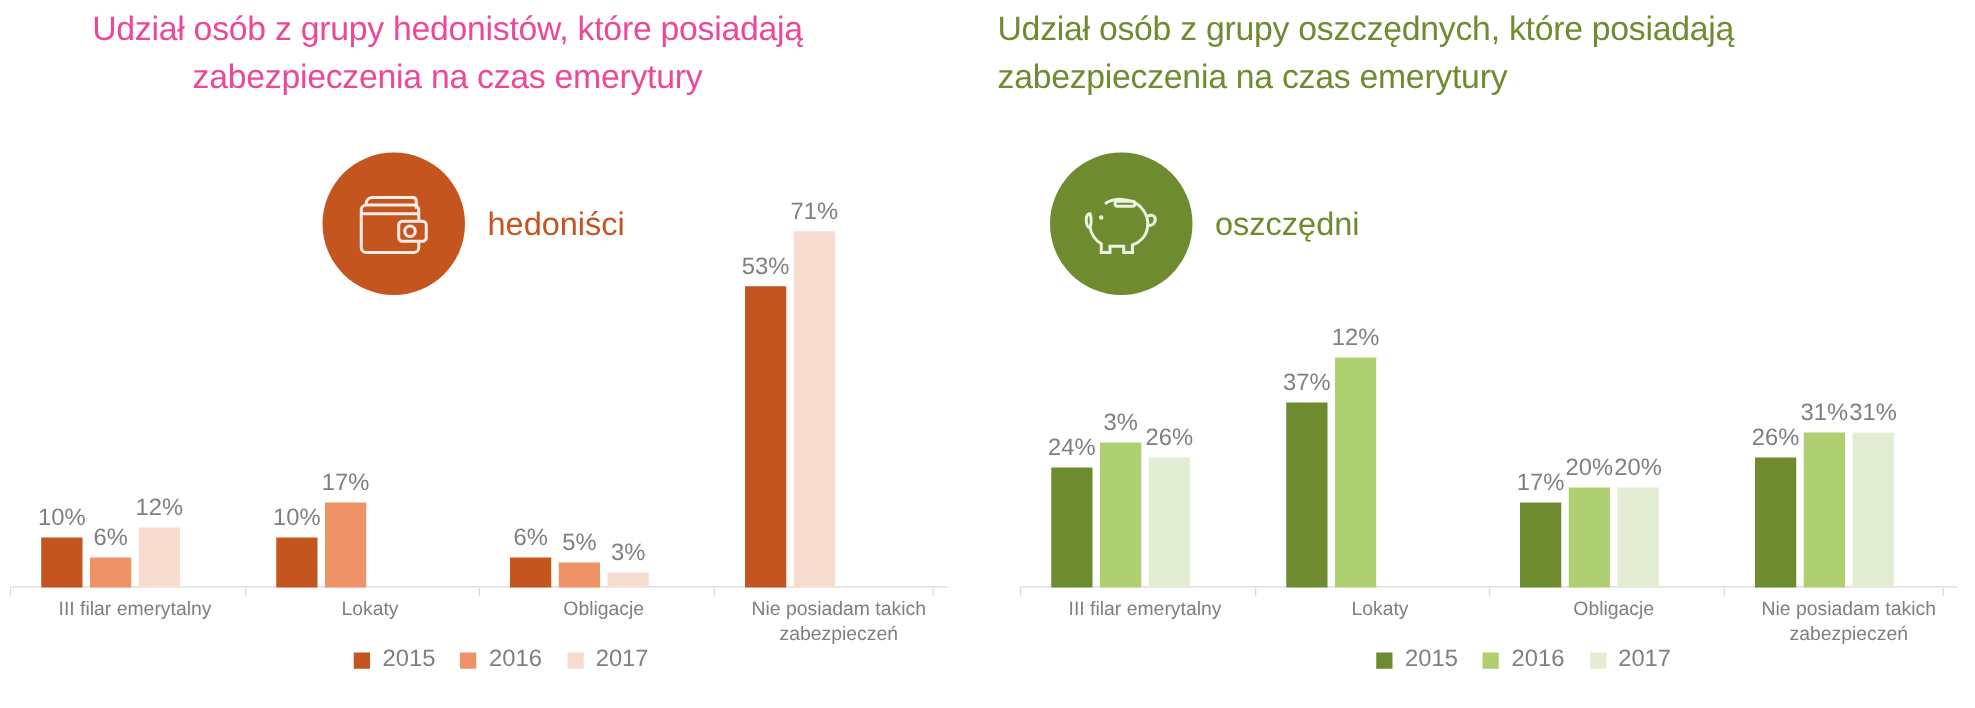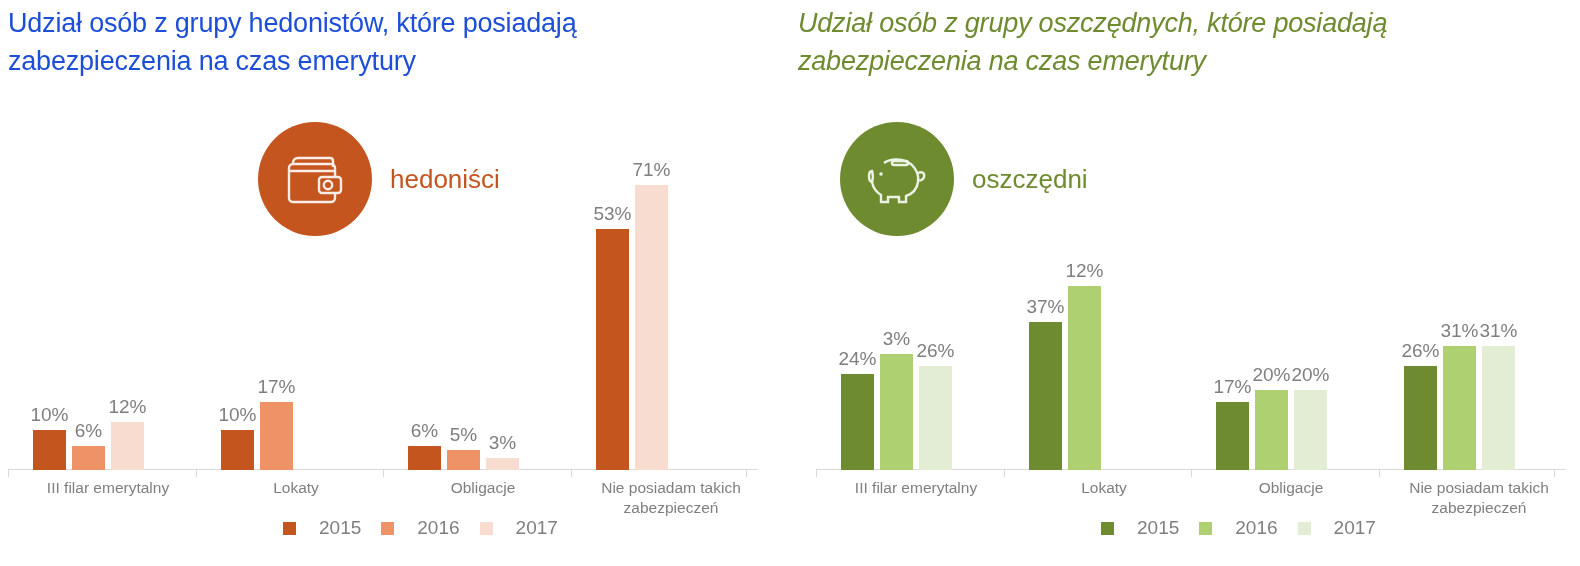"Udział osób z grupy hedonistów," .panel-left .chart-title { color: #1d4ed8 -> #ec4899; text-align: none -> center }
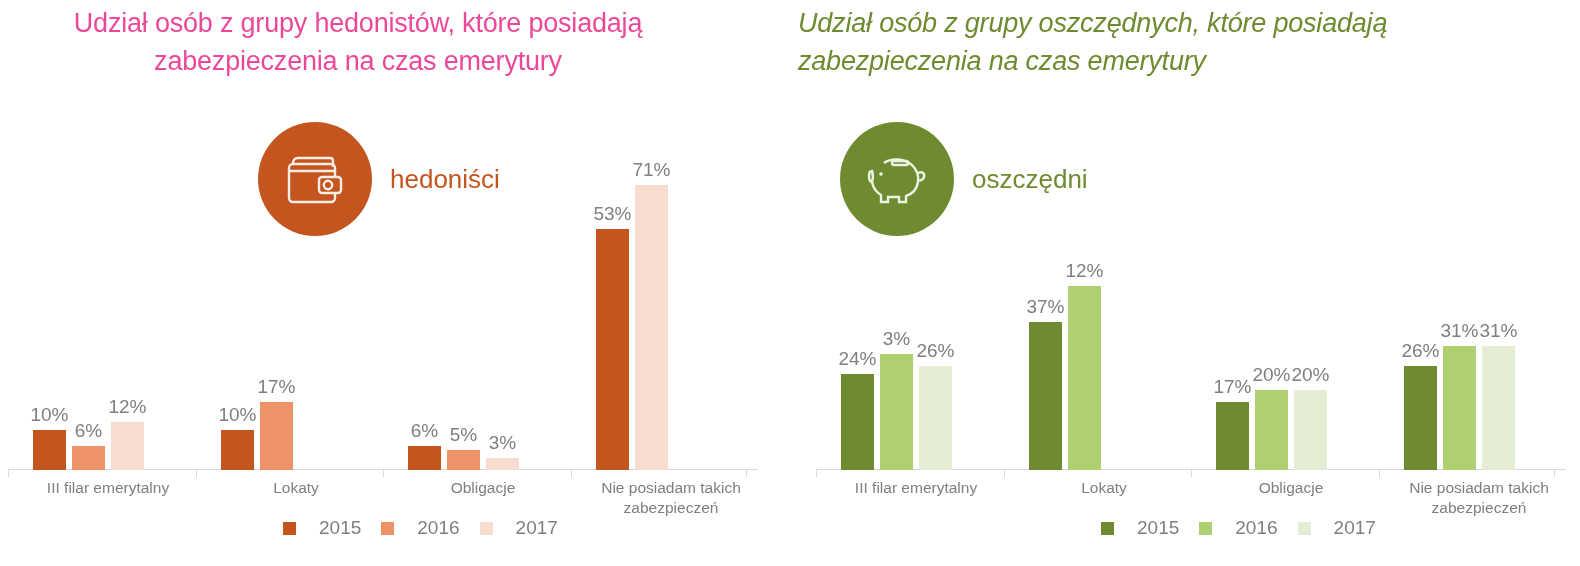"Udział osób z grupy oszczędnych," .panel-right .chart-title { font-style: italic -> none }
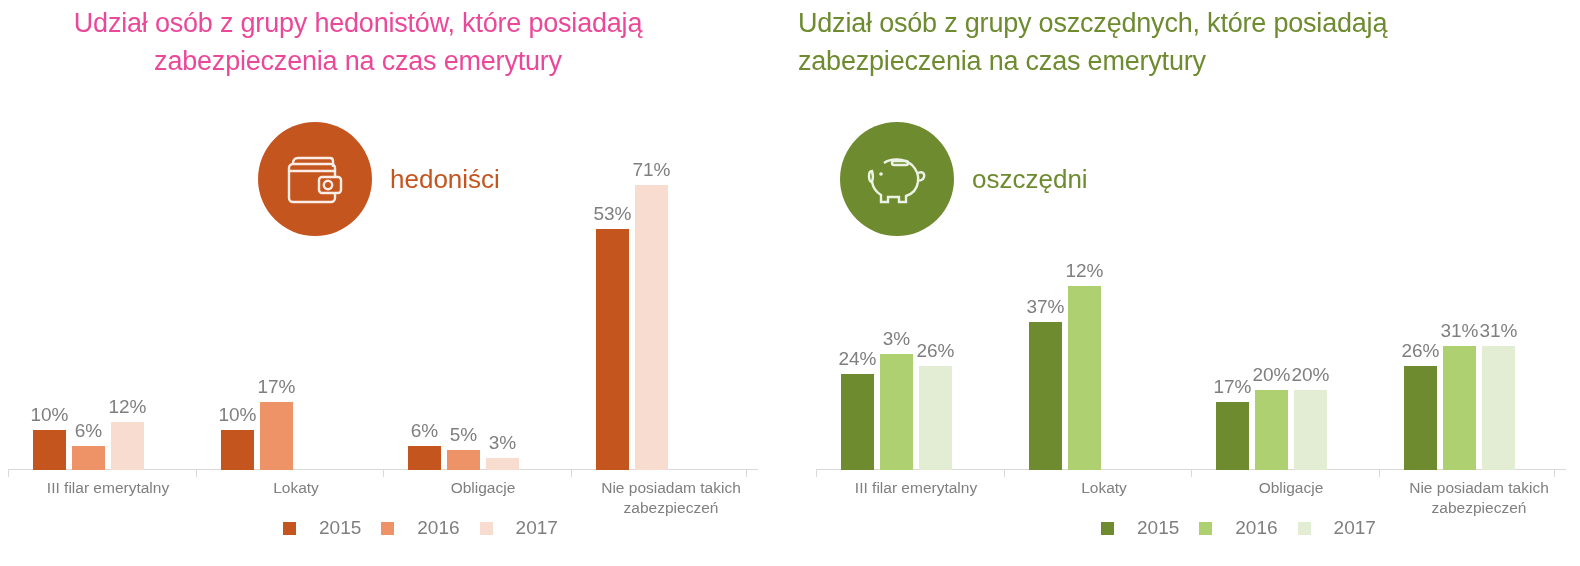"2015" .legend-item { gap: 23px -> 10px }
